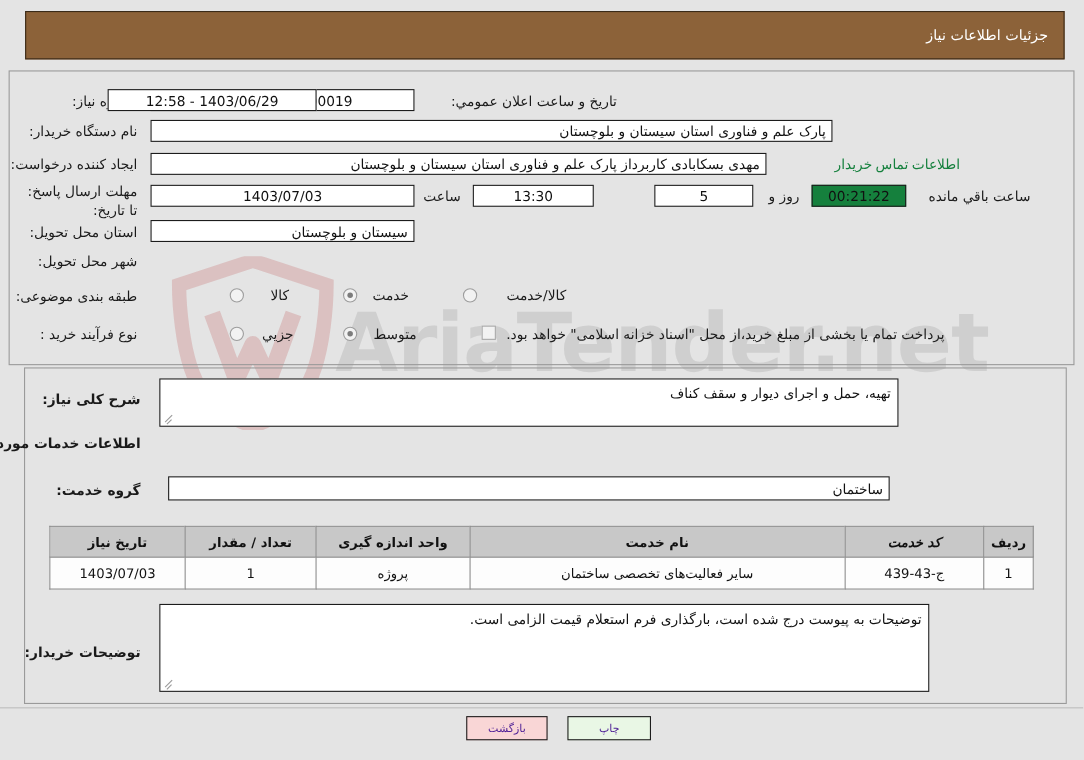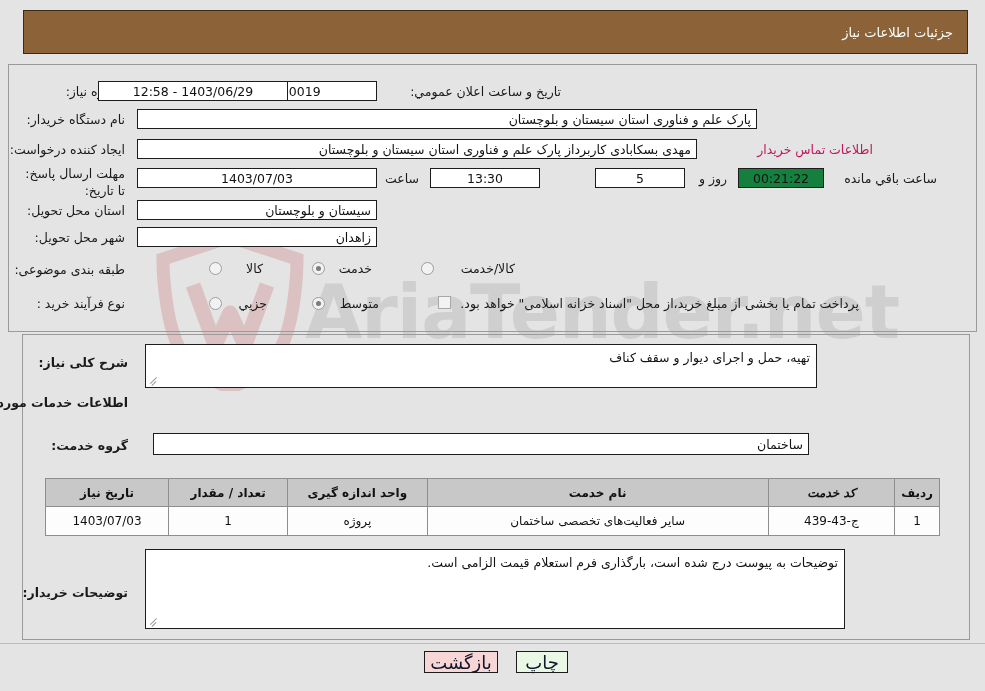"اطلاعات تماس خریدار" .link { color: #be185d -> #15803d; font-family: none -> Liberation Serif, serif }
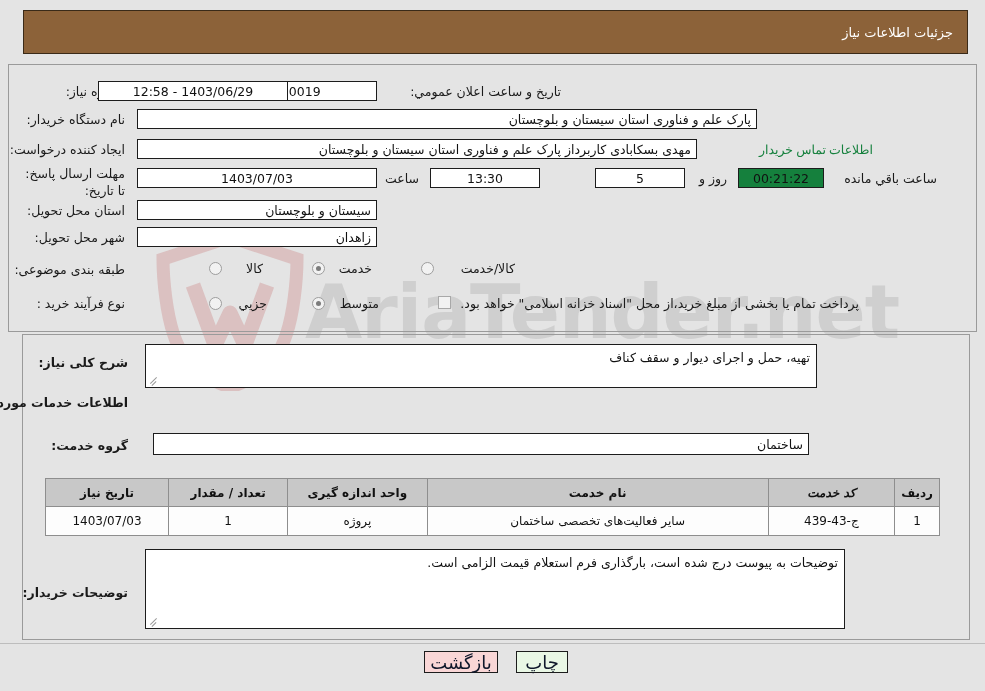"زاهدان" div.fld { html: <div>زاهدان</div> -> none }
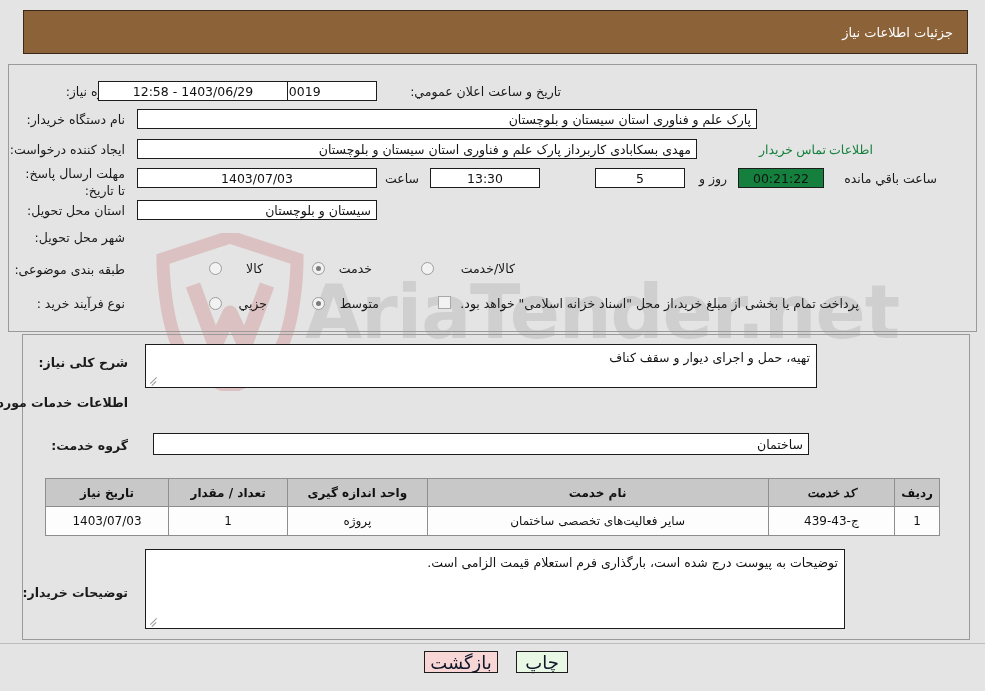"بازگشت" .btn { color: #0f172a -> #4c1d95; font-size: 18px -> 10px }
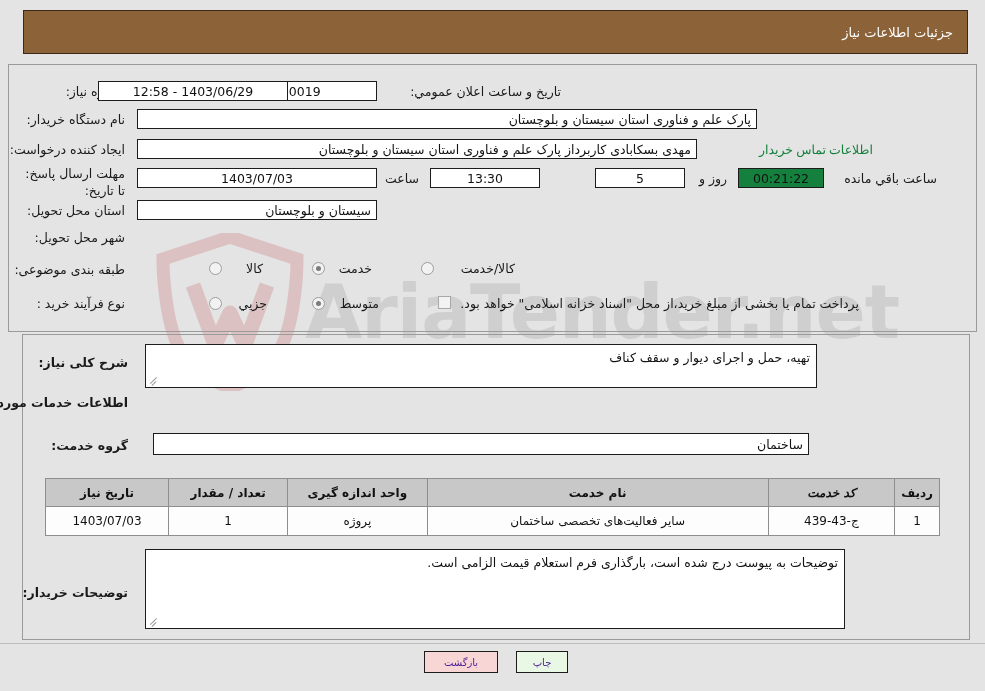"چاپ" #btn-print { width: 52px -> 76px }
